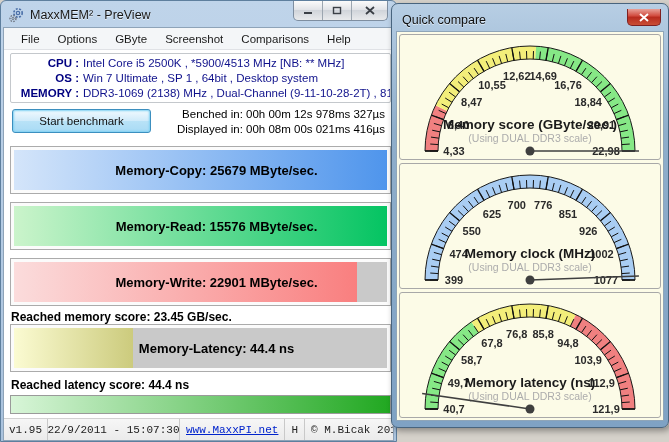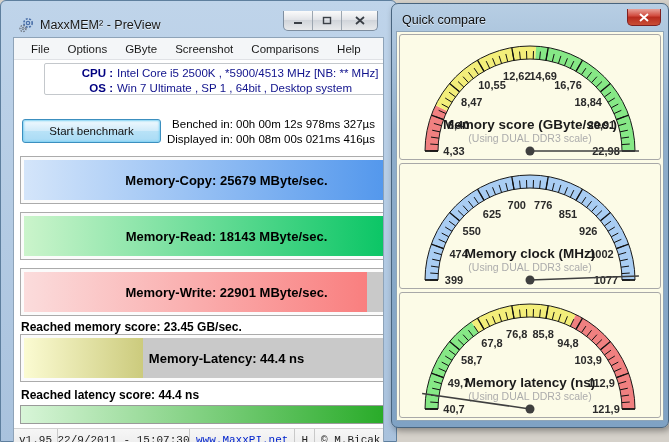"MaxxMEM² - PreView" .main-window { padding: 12px -> 2px }
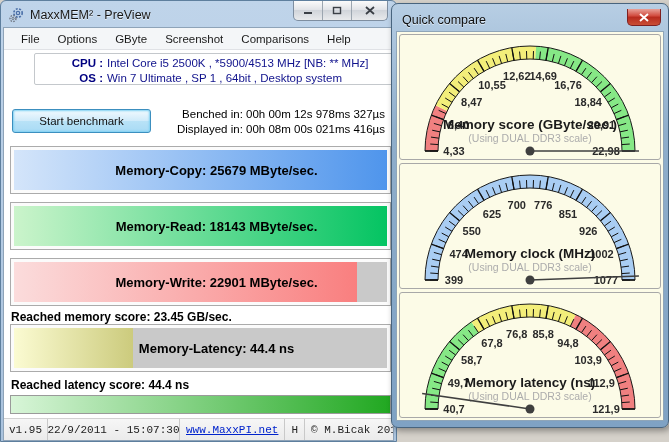"CPU :" .info-panel { height: 32px -> 50px; margin-left: 24px -> none }
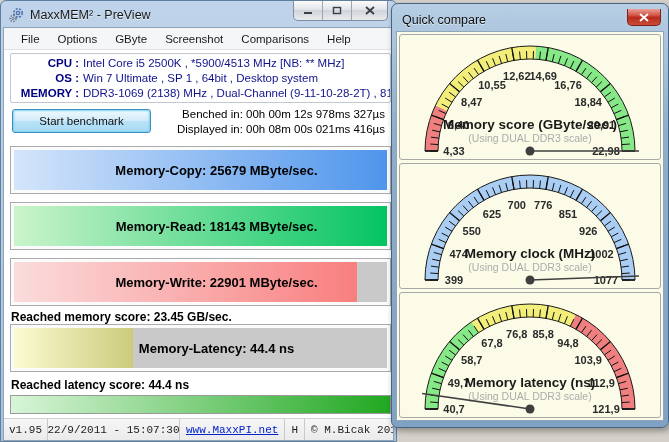"Memory-Read: 18143 MByte/sec." div.bar-label { text: 18143 -> 15576 }
